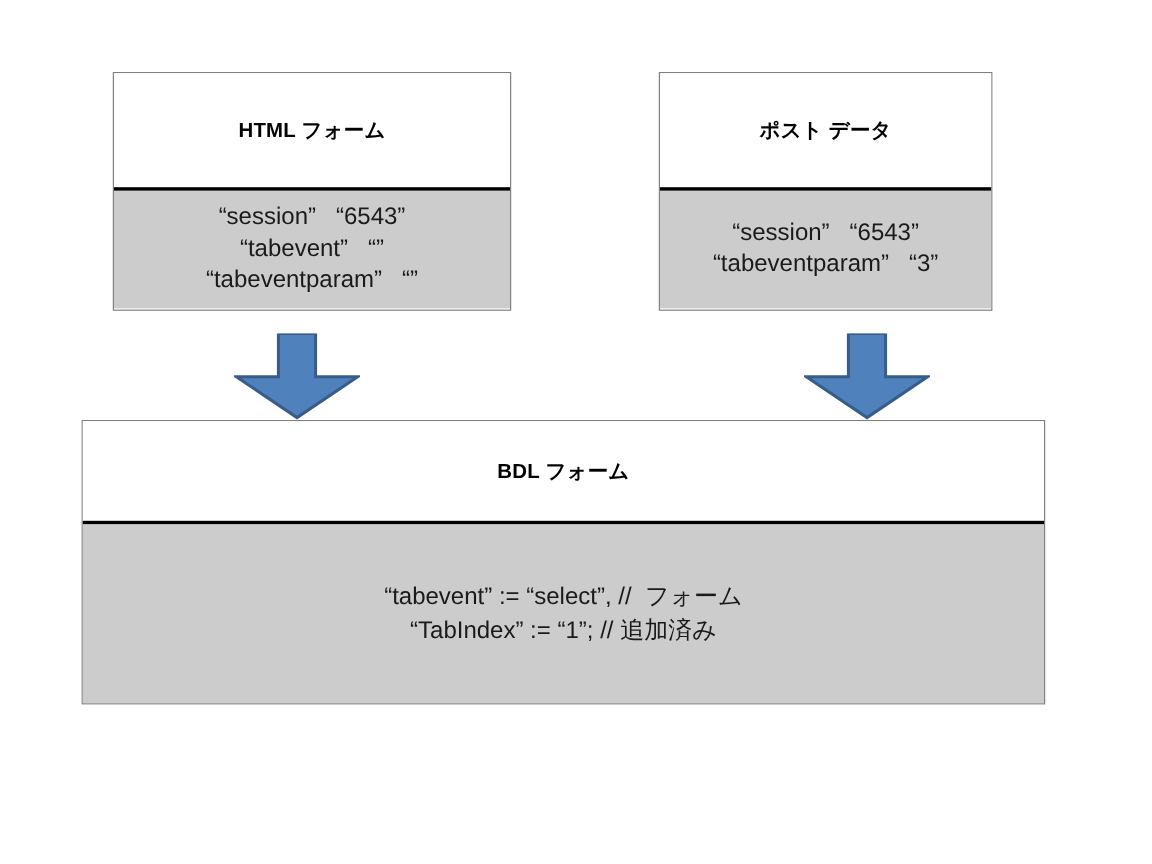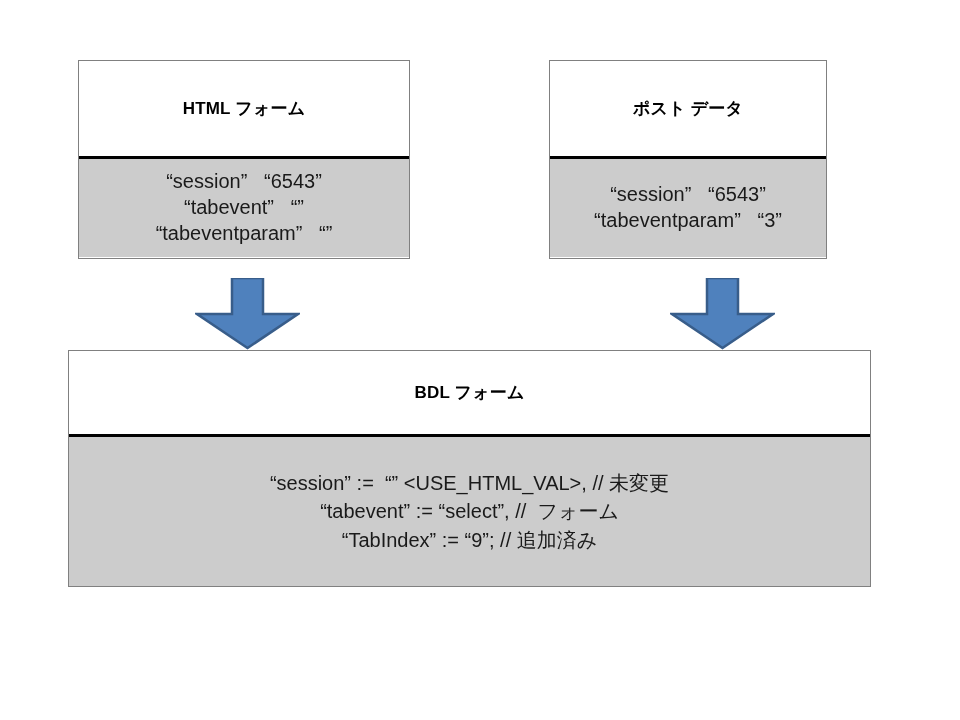"HTML フォーム" #html-form-box { left: 78px -> 94px }
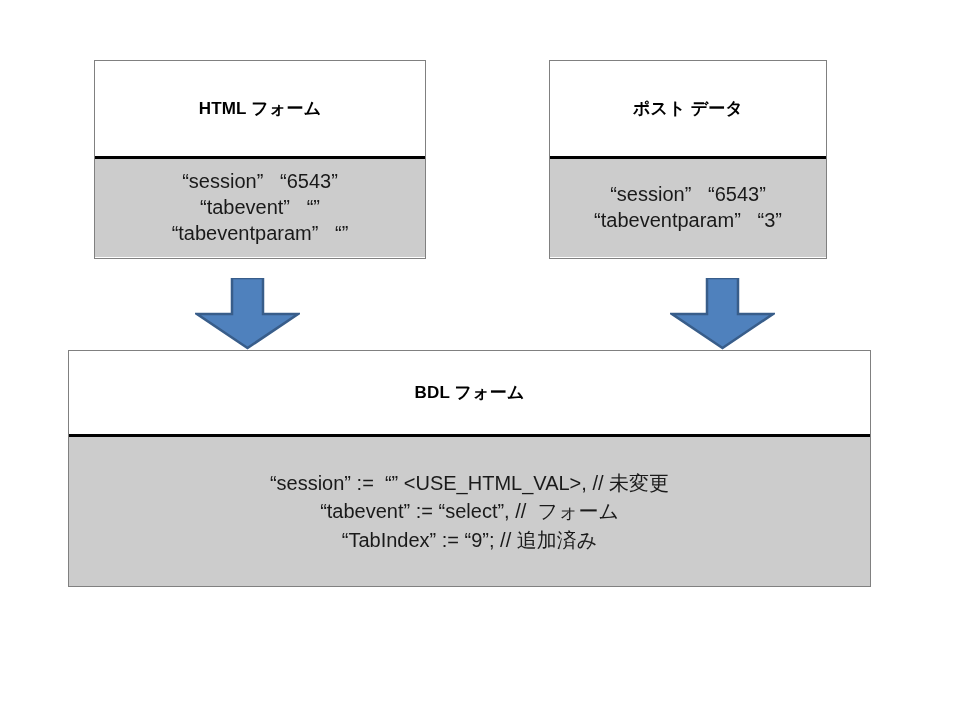"“session” := “” <USE_HTML_VAL>, //" div.row-line { html: <div>“session” := “” &lt;USE_HTML_VAL&gt;, // 未変更</div> -> none }
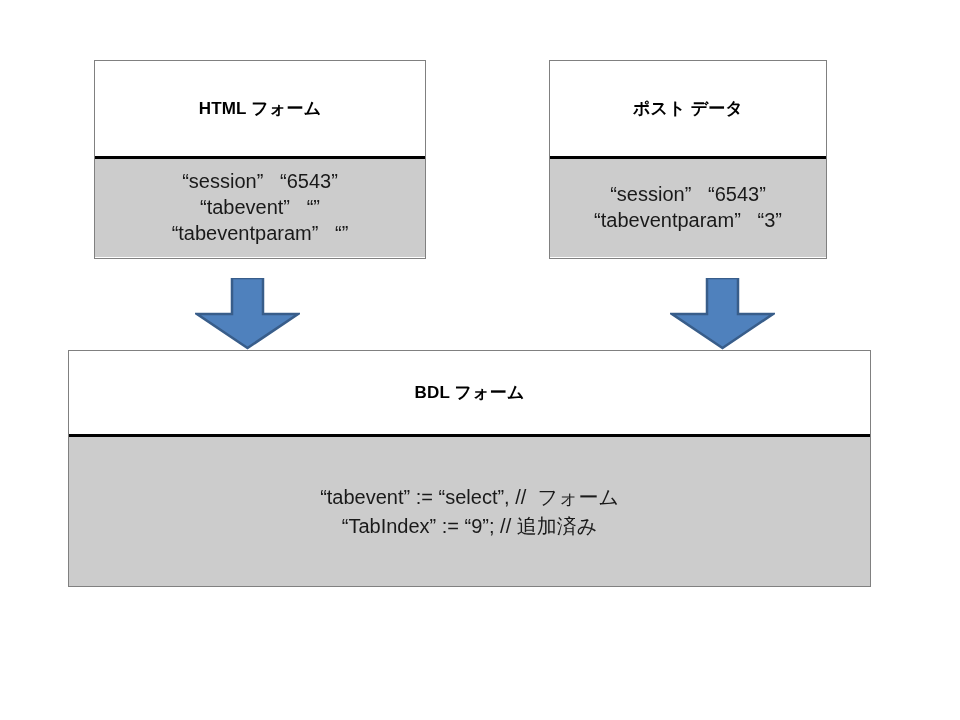"“TabIndex” := “9”; // 追加済み" div.row-line { text: 9 -> 1 }
